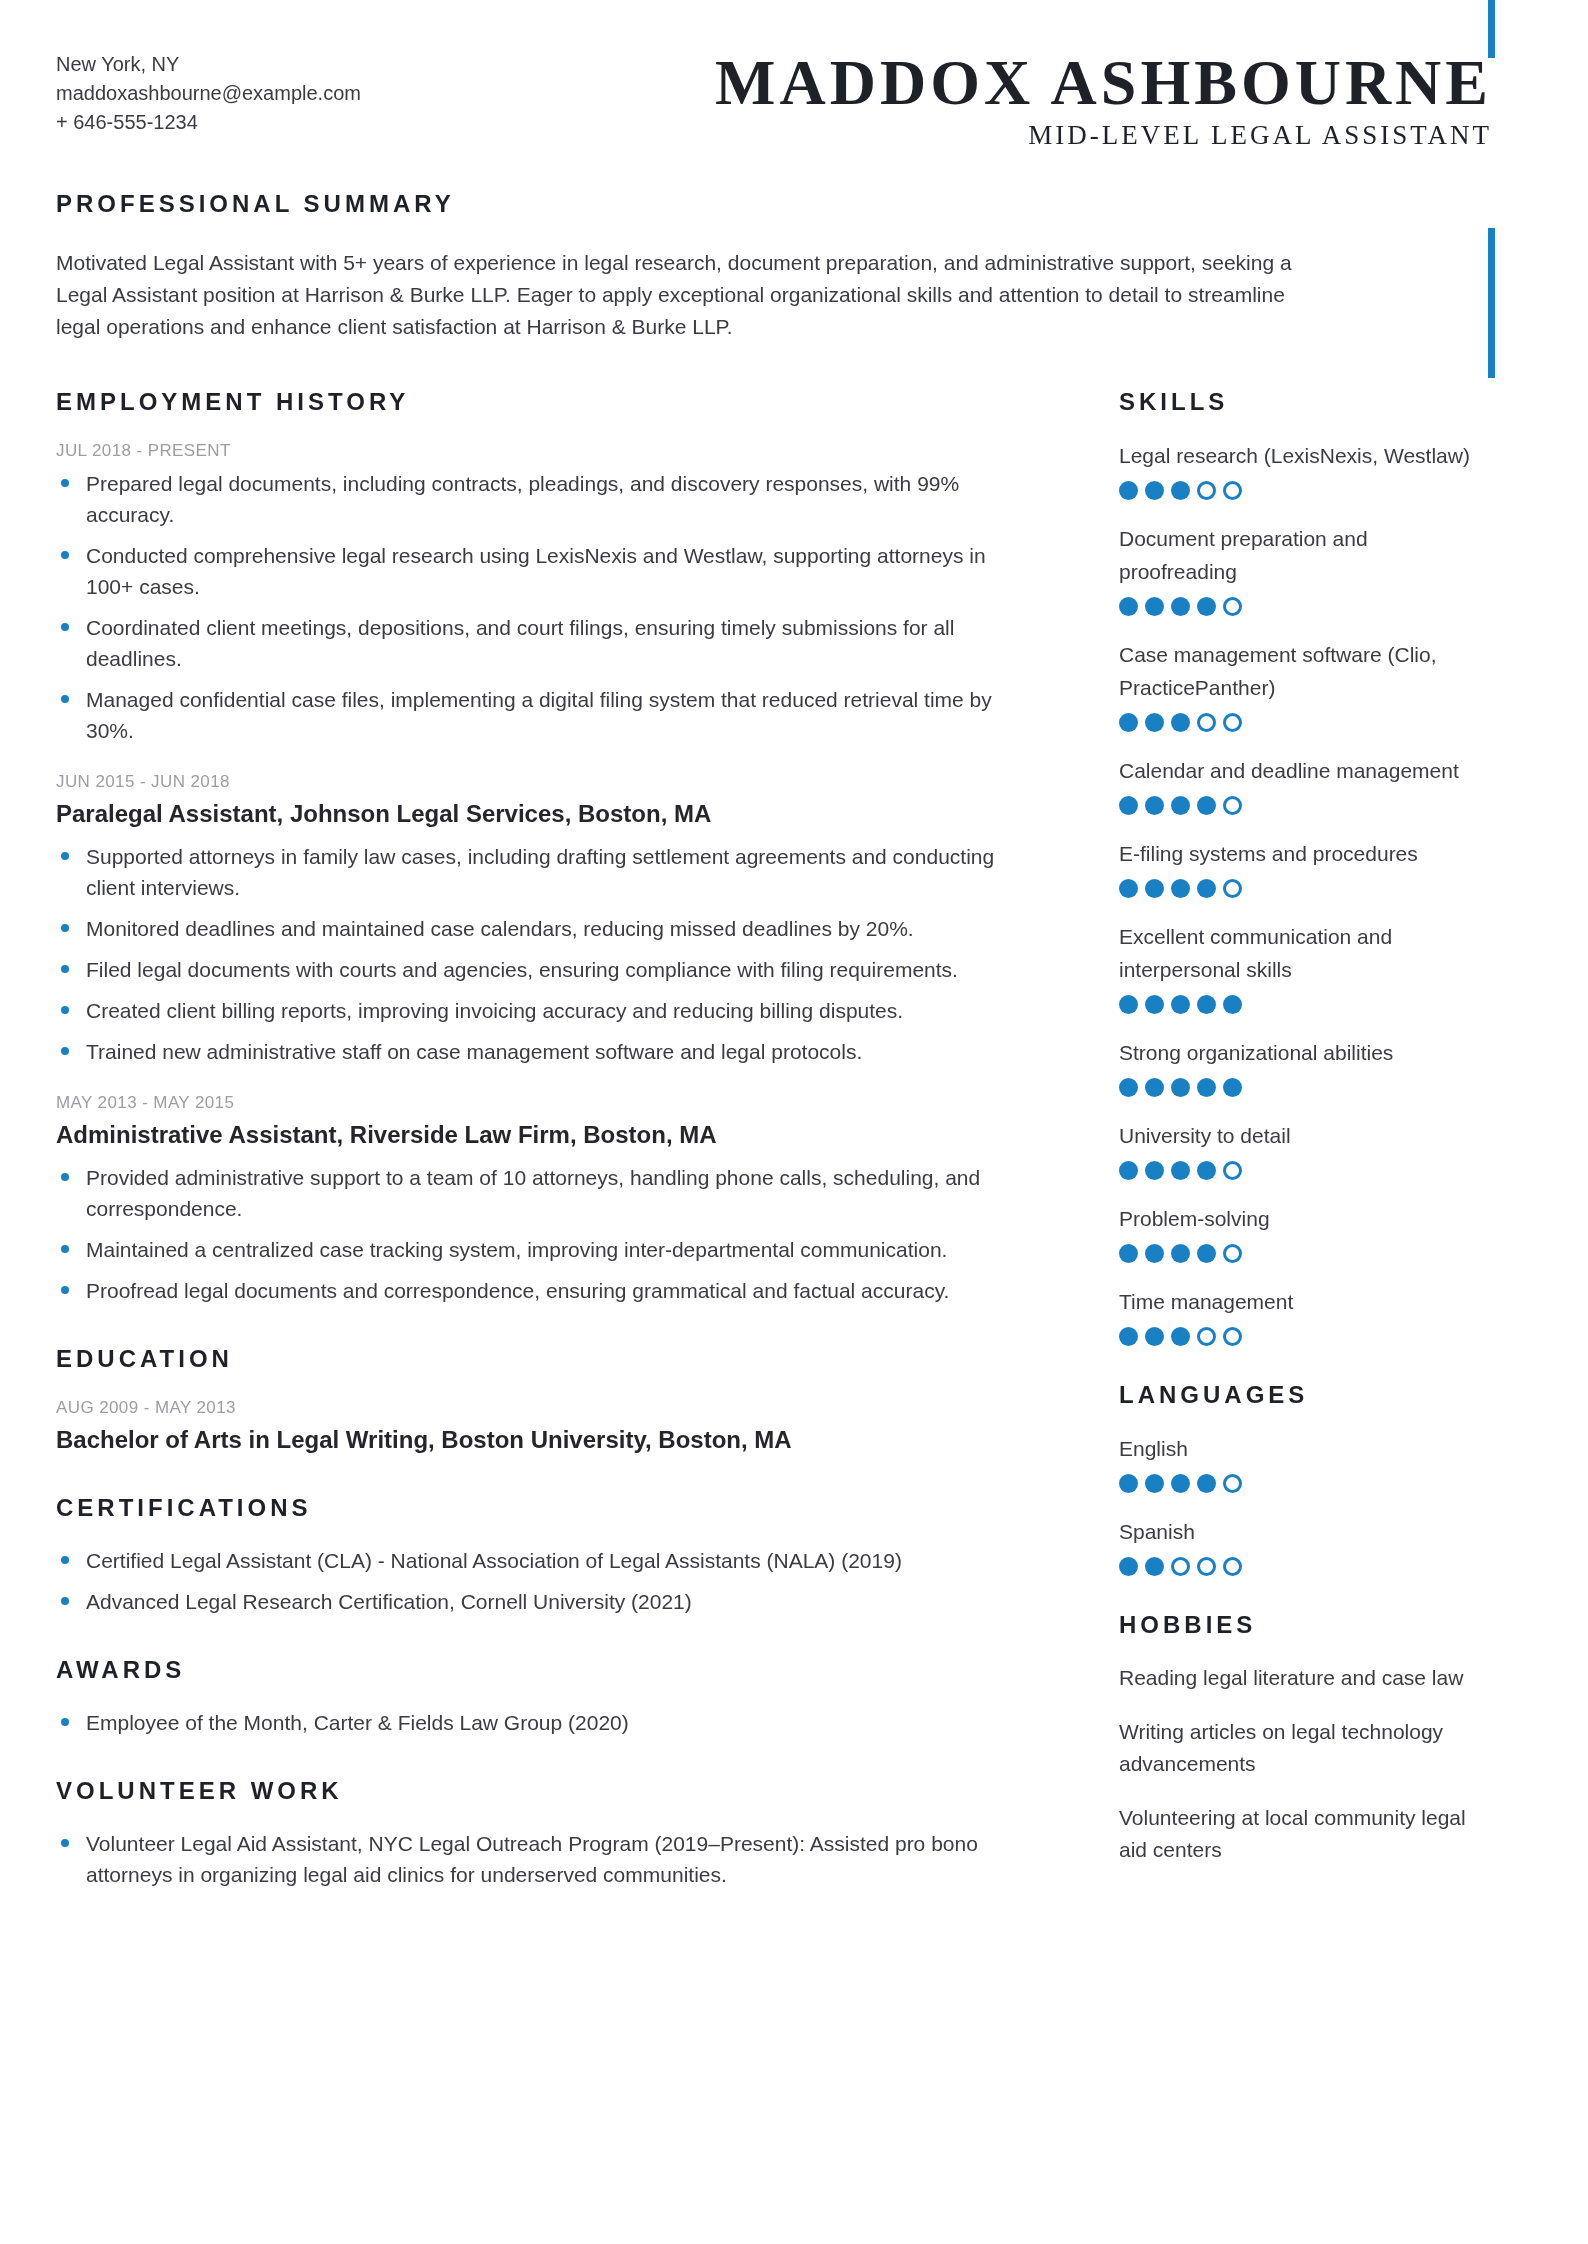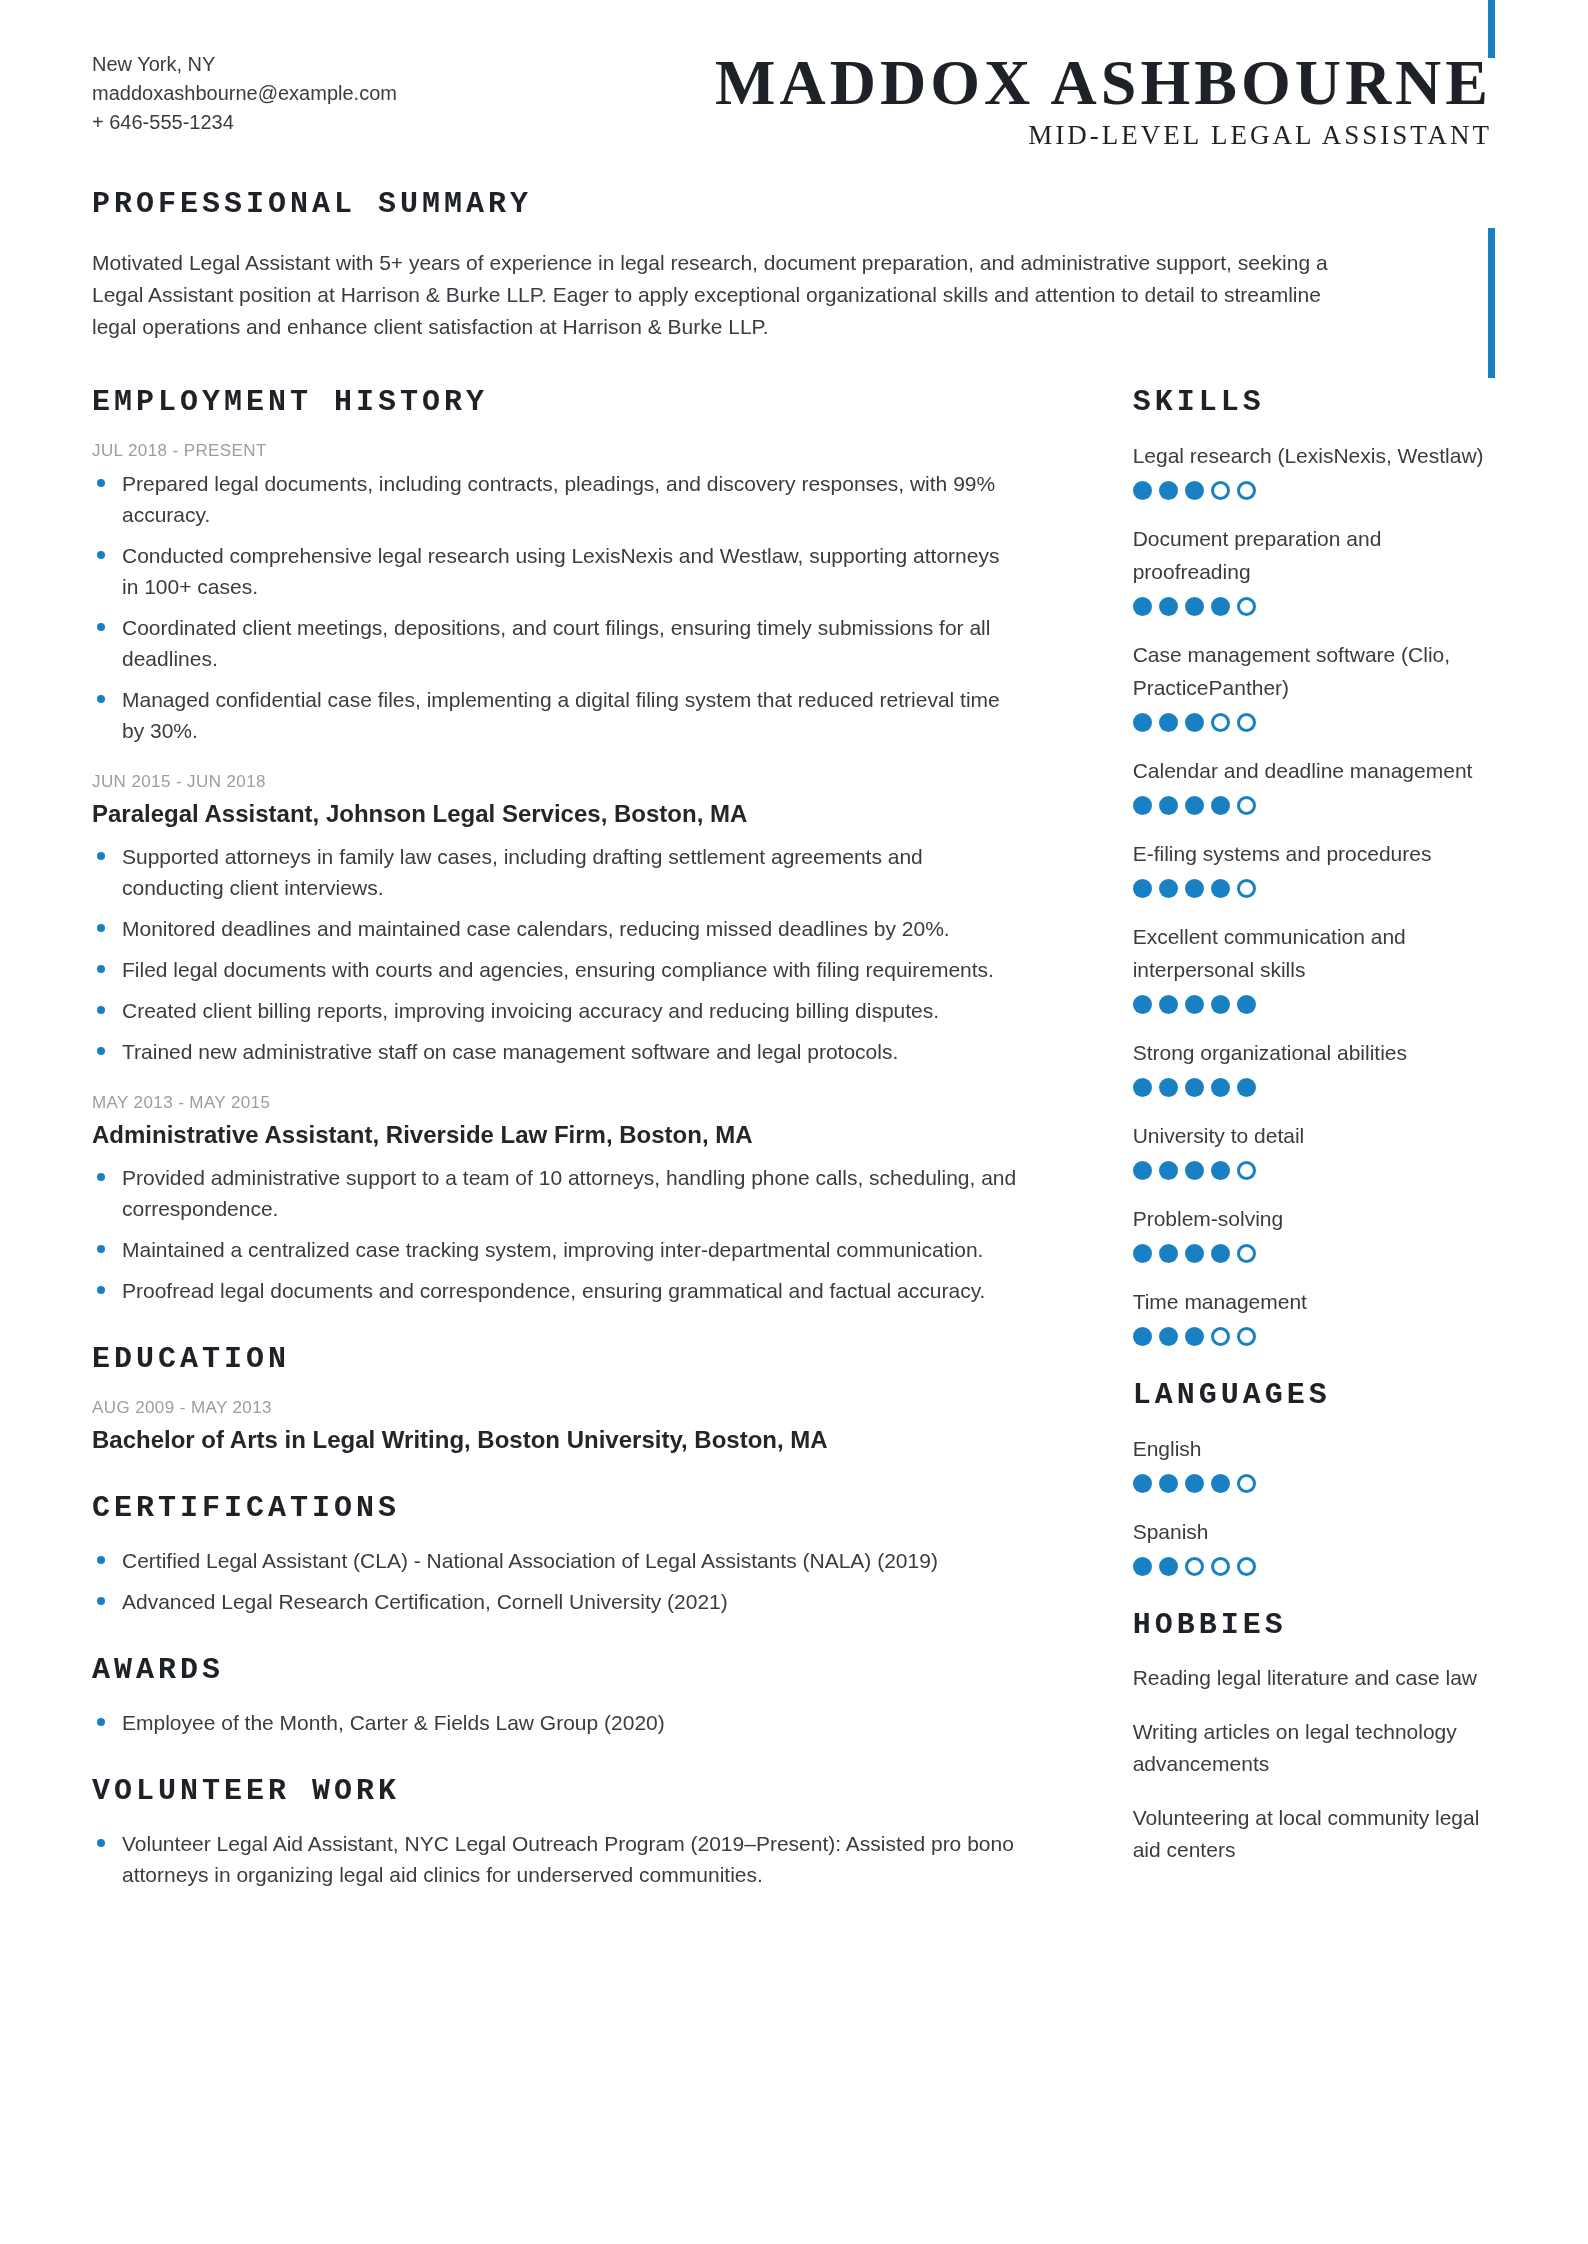"New York, NY" .page { padding: 50px 96px 0 92px -> 50px 96px 0 56px }
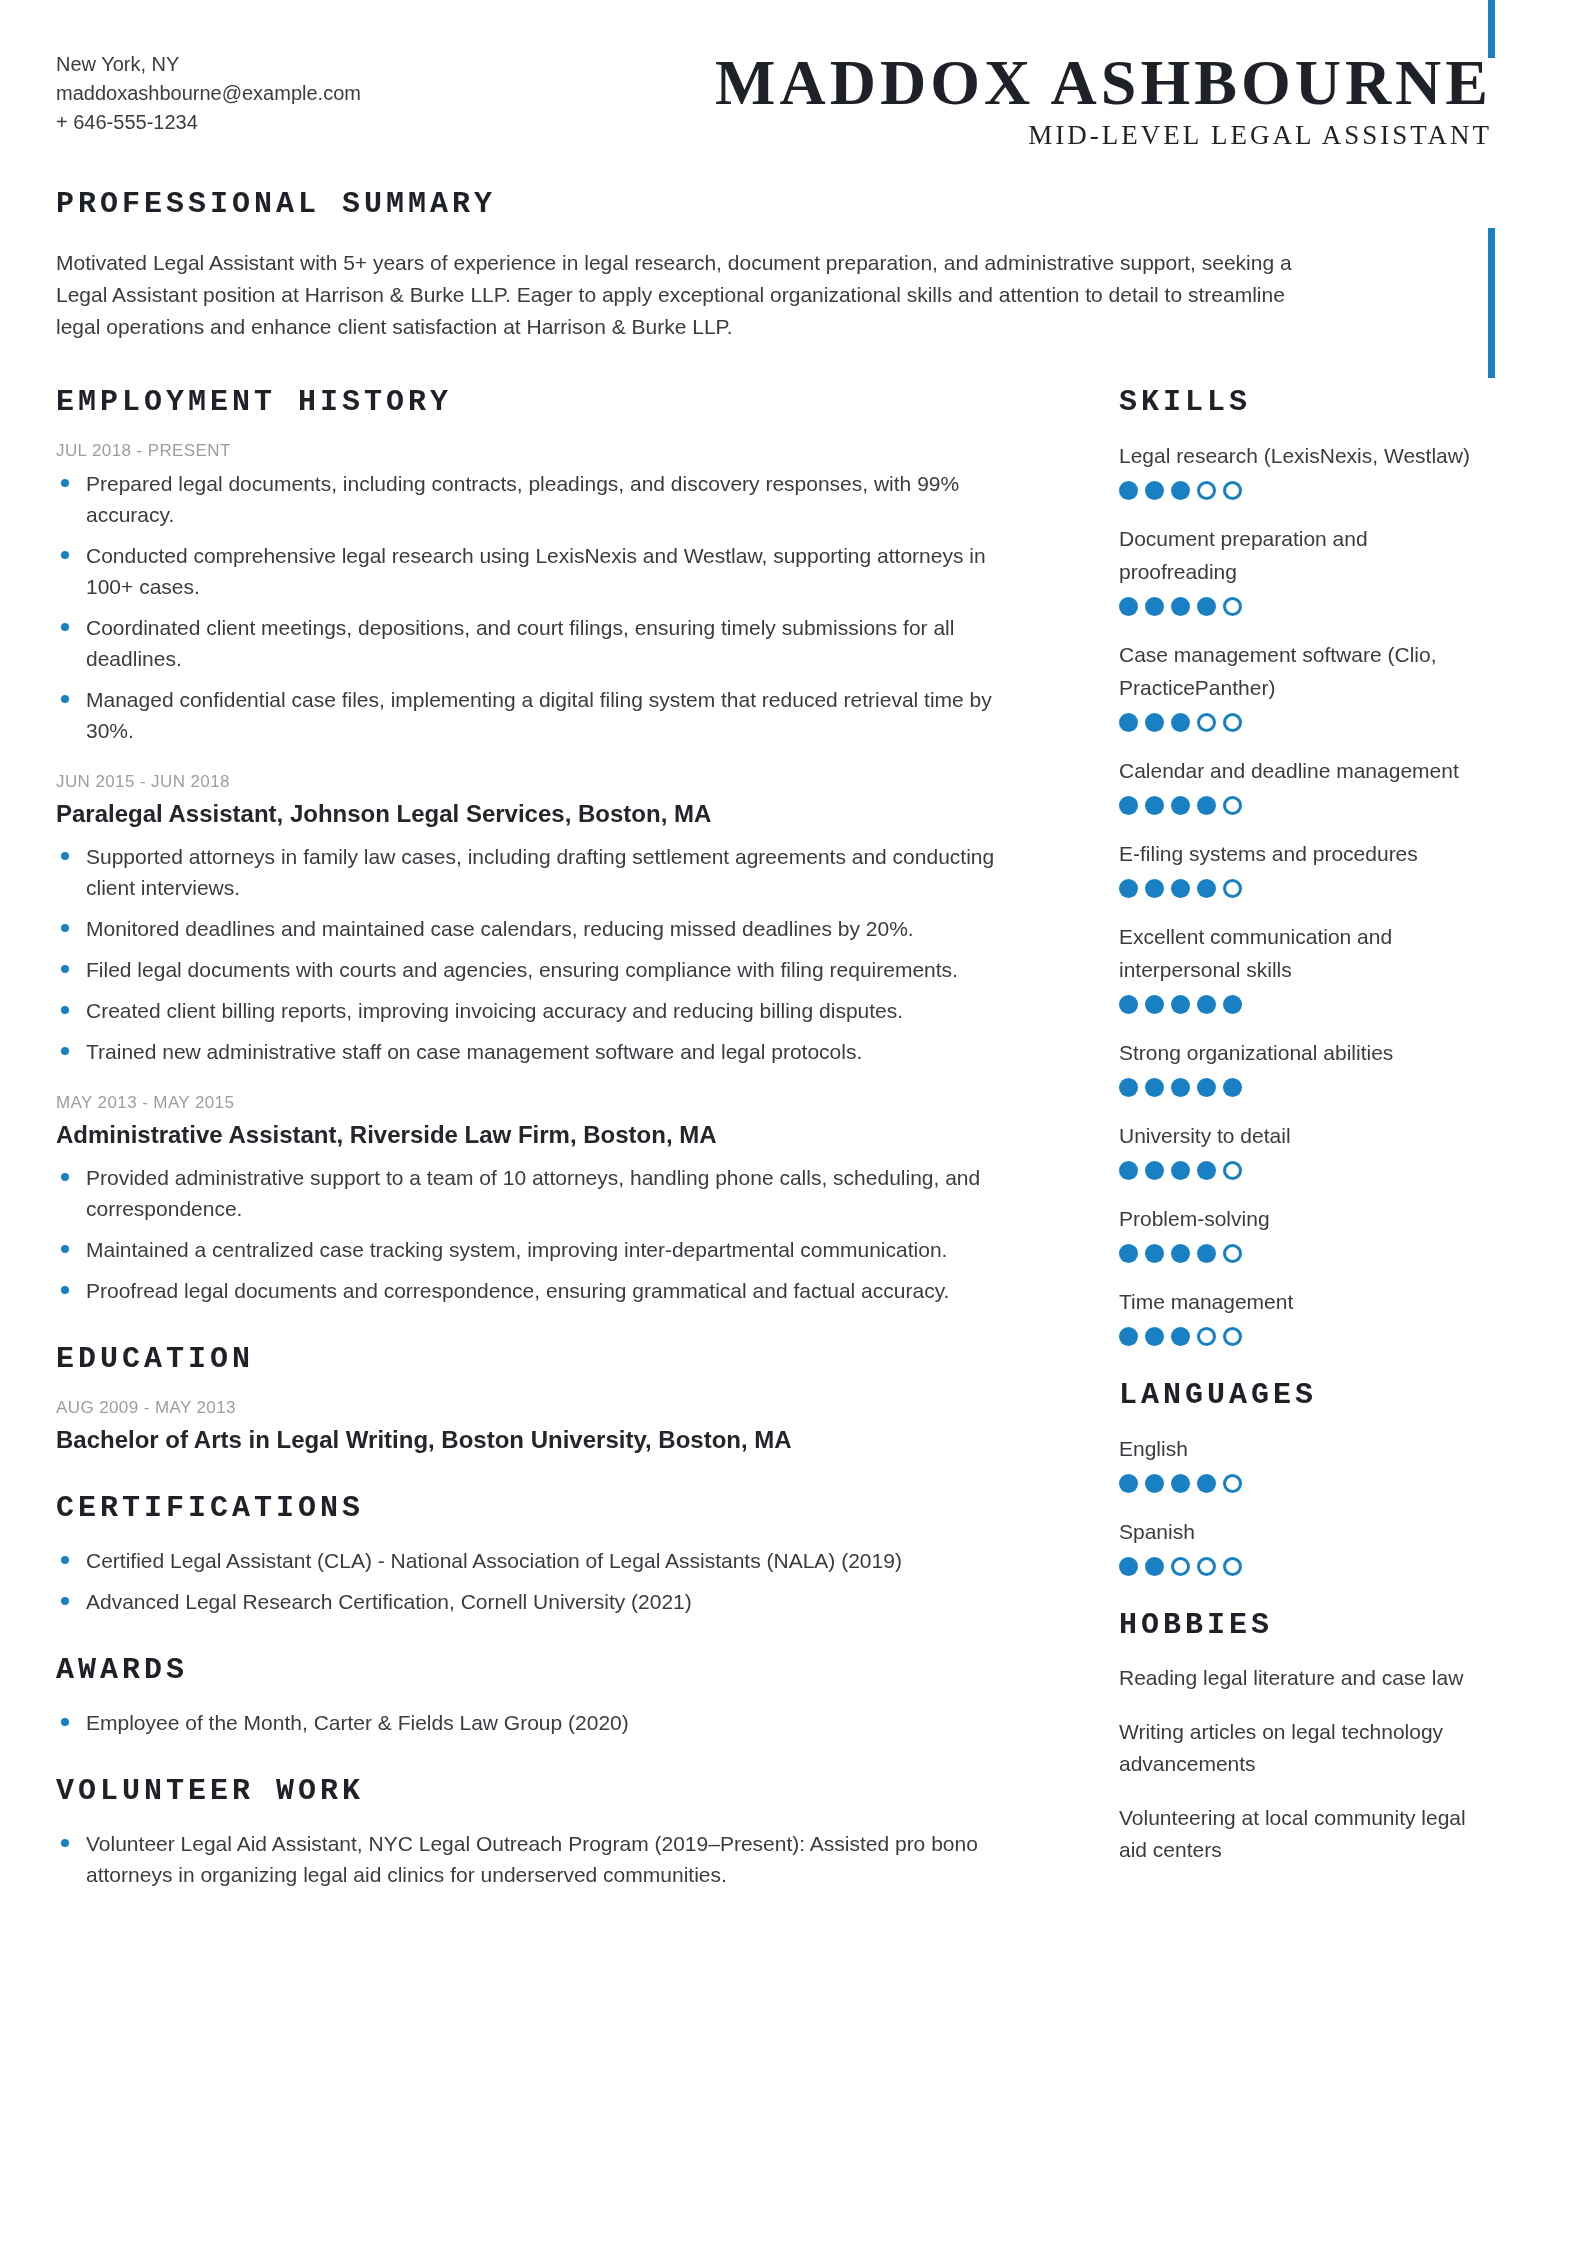"PROFESSIONAL SUMMARY" .h { font-family: Liberation Mono, monospace -> Liberation Sans, sans-serif; font-size: 30px -> 24px }
